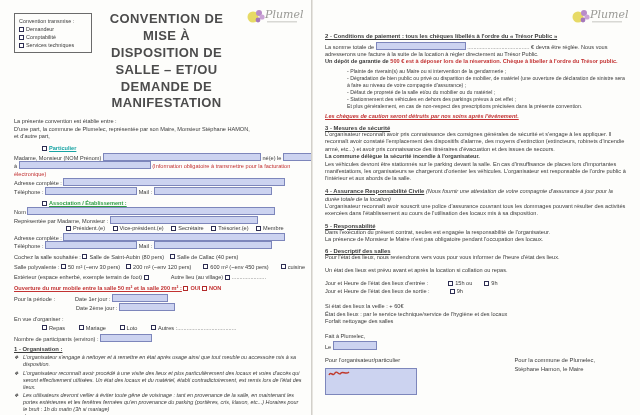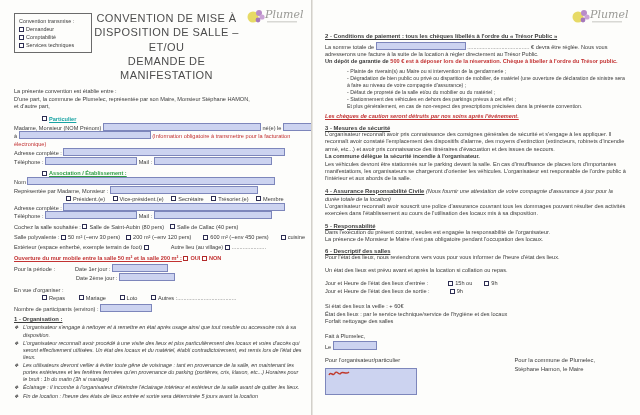"CONVENTION DE MISE À" .doc-title { font-size: 11px -> 13px; font-weight: 400 -> 700 }
